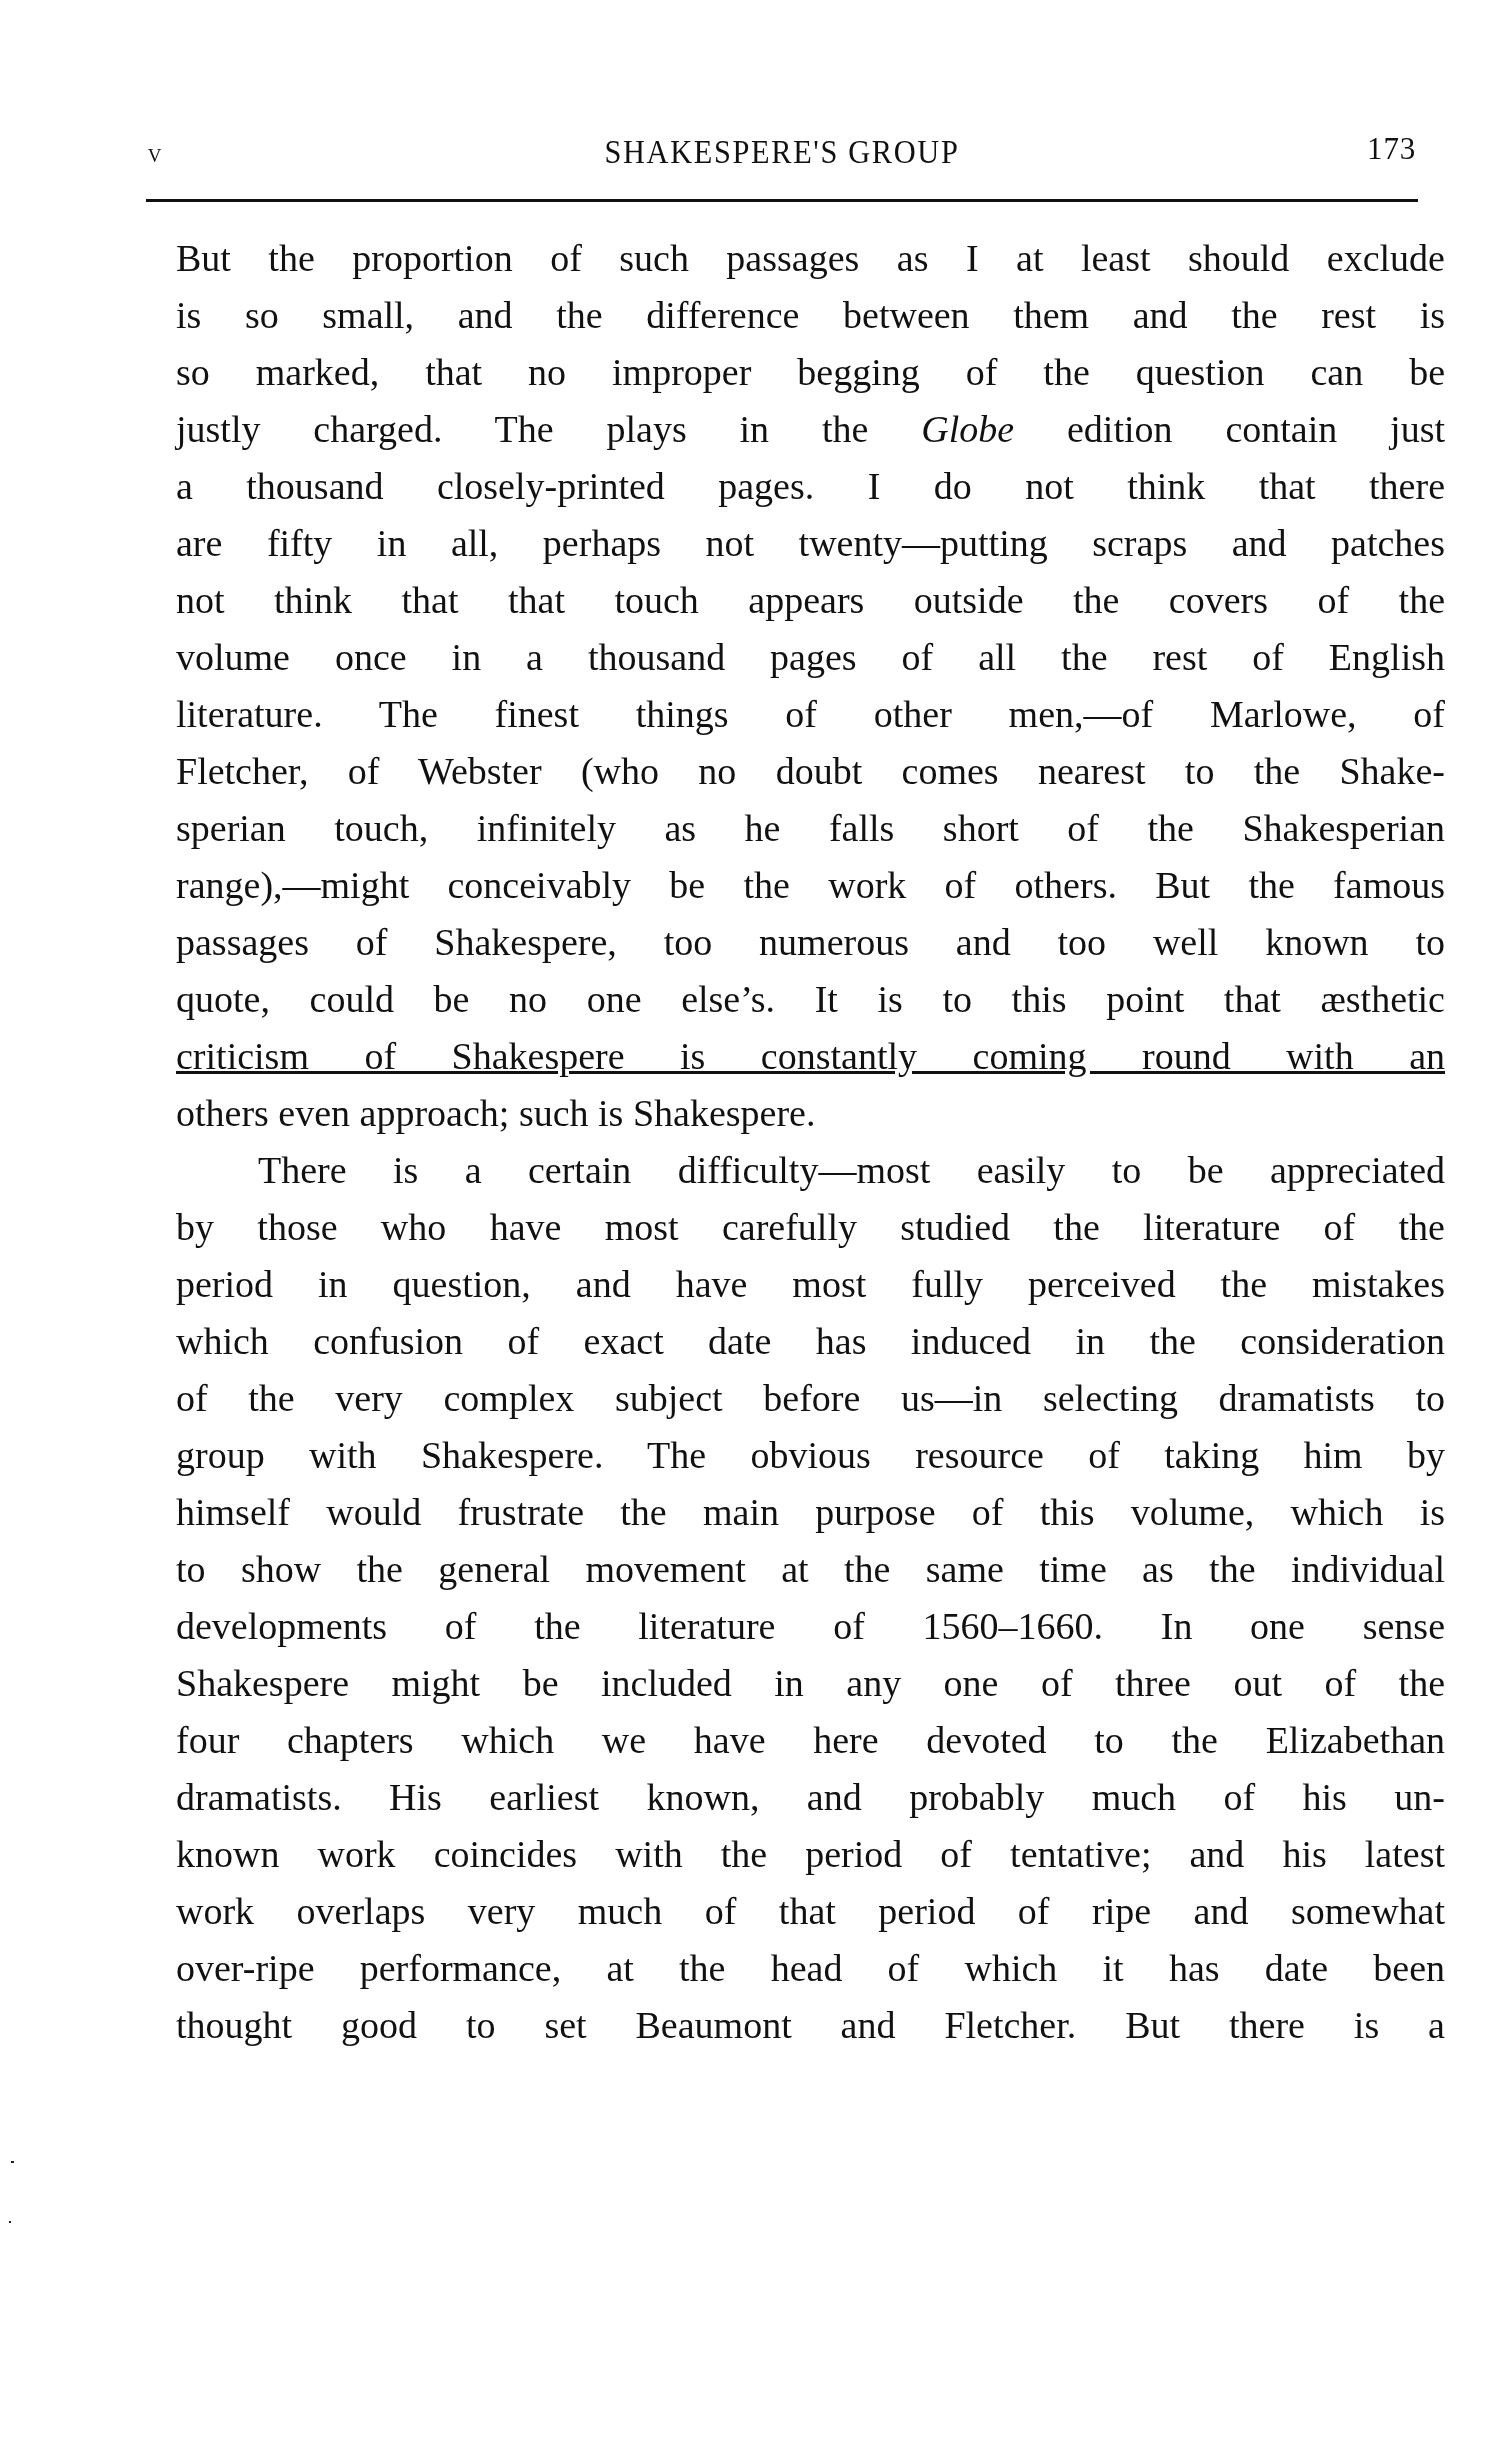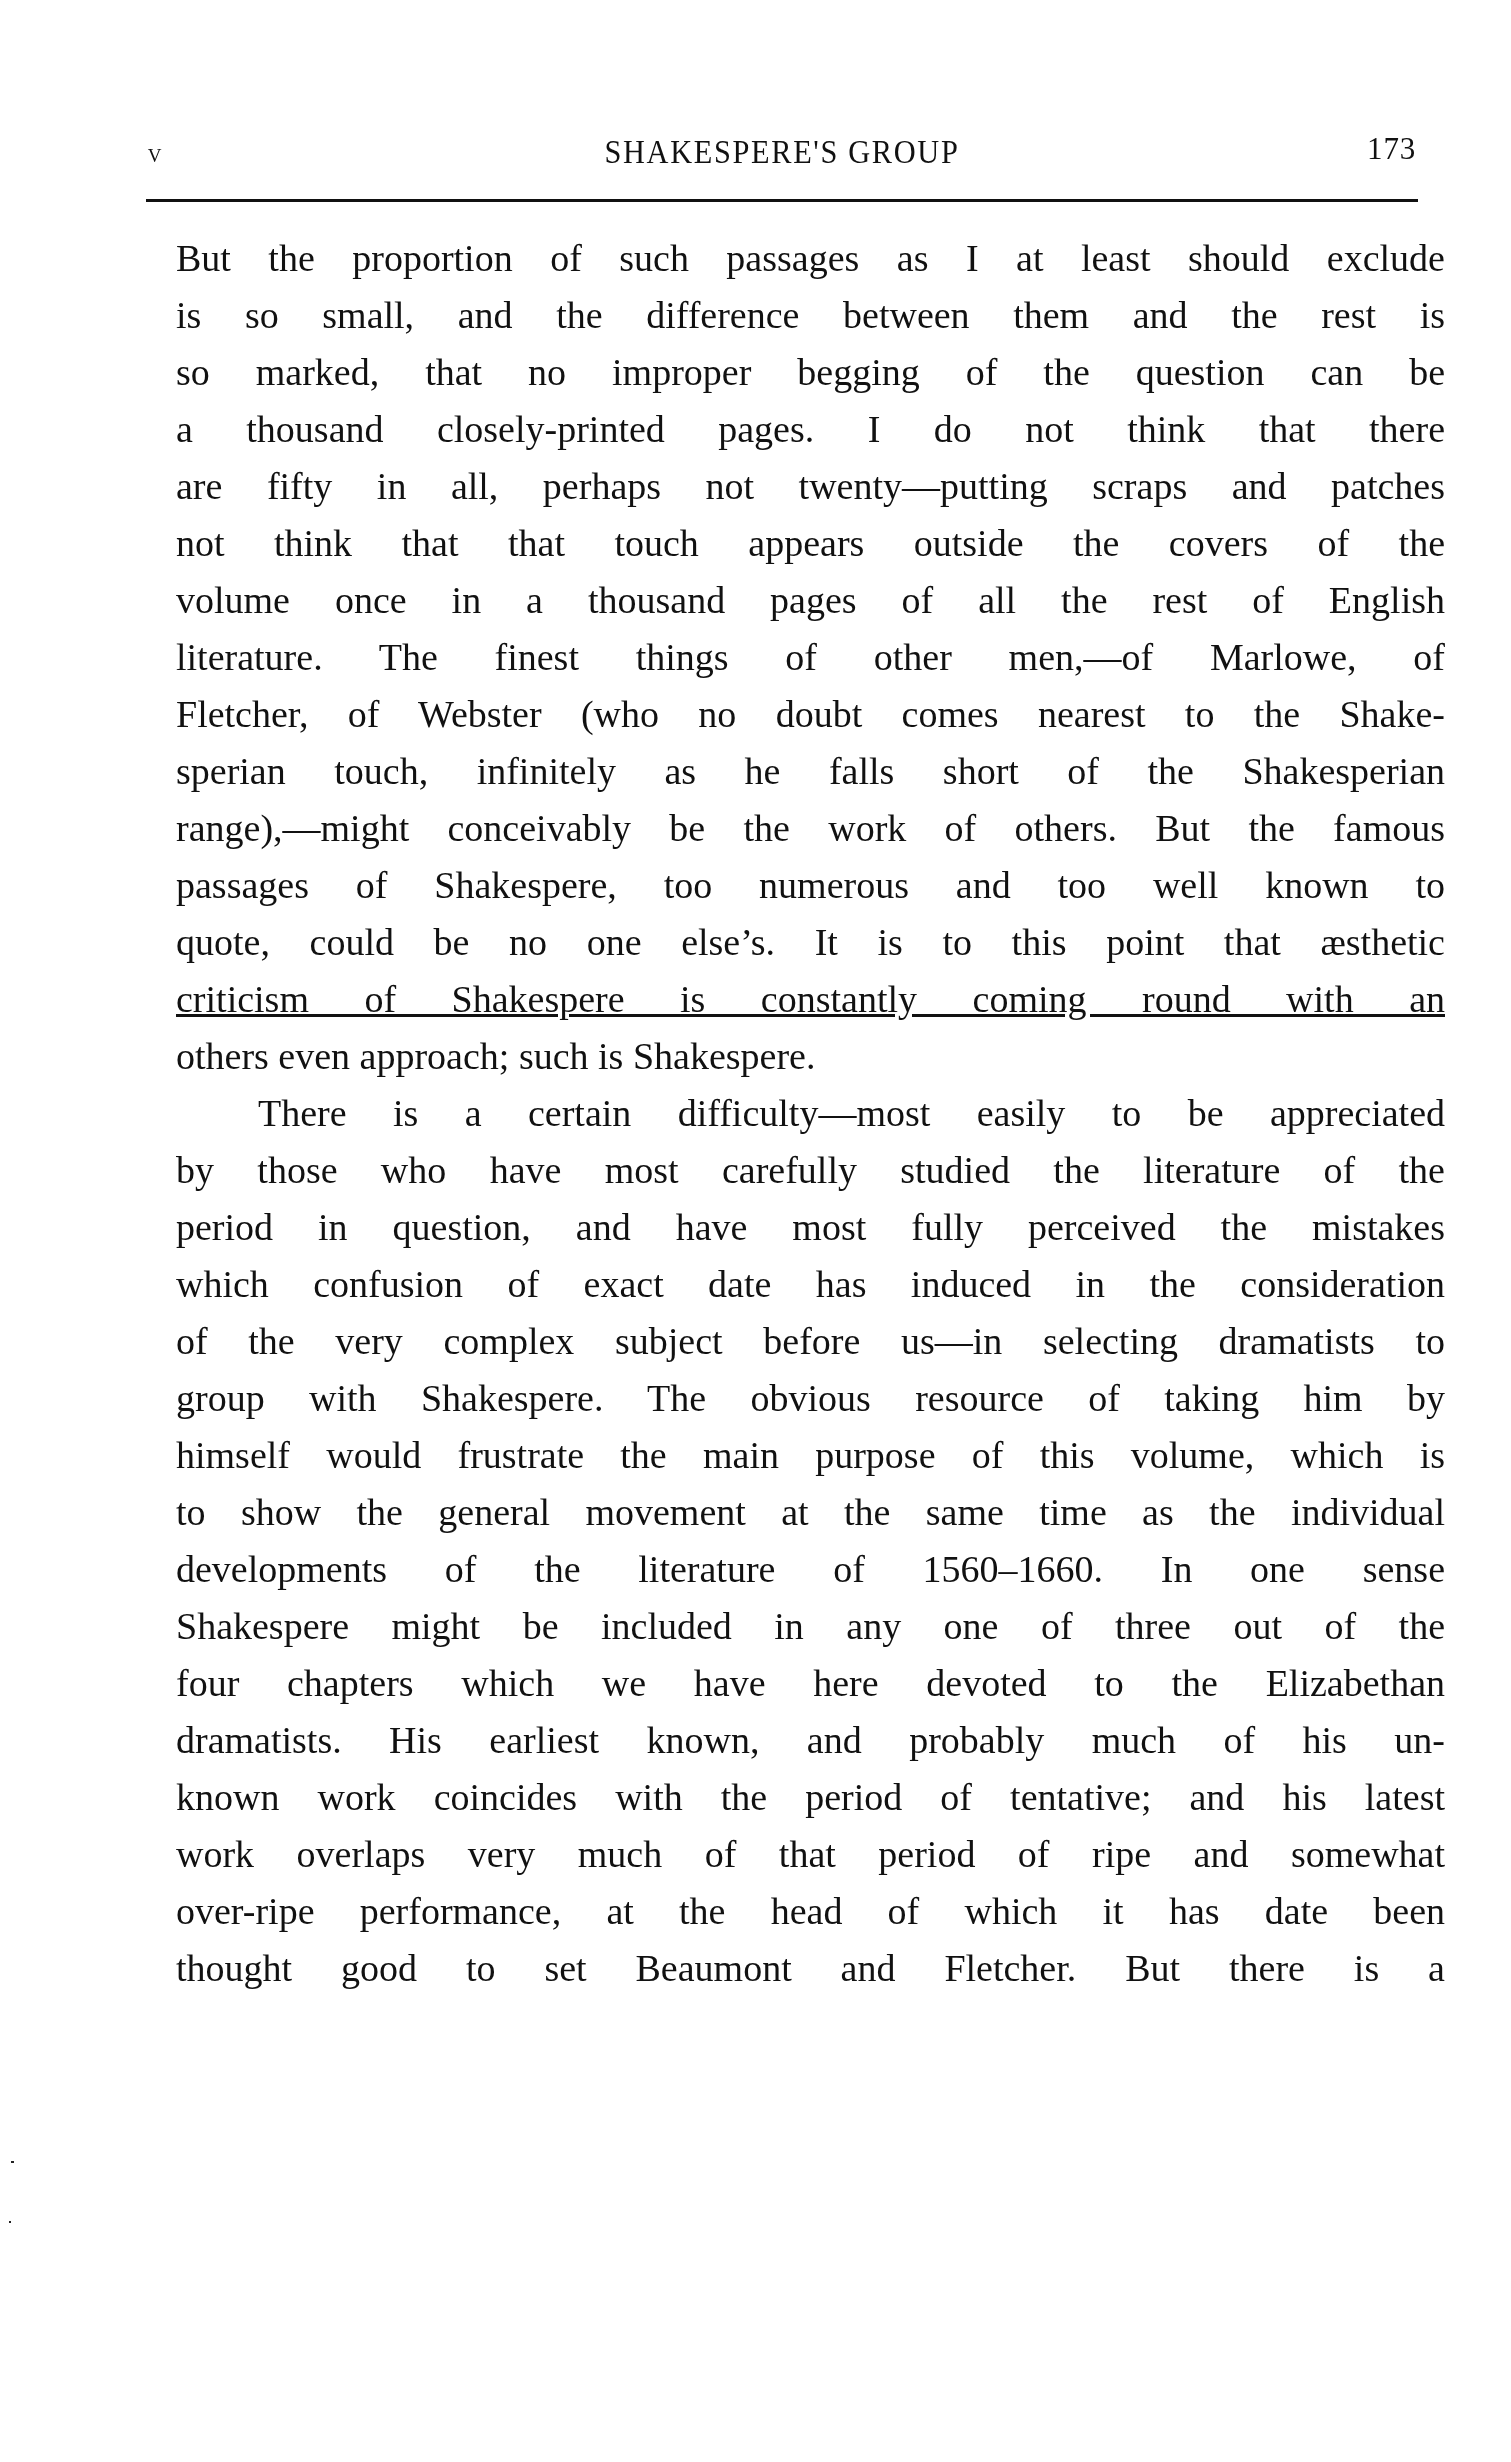"justly charged. The plays in" div.line { html: none -> <div><span>justly charged. The plays in the </span><em>Globe</em><span> edition contain just</span></div> }
